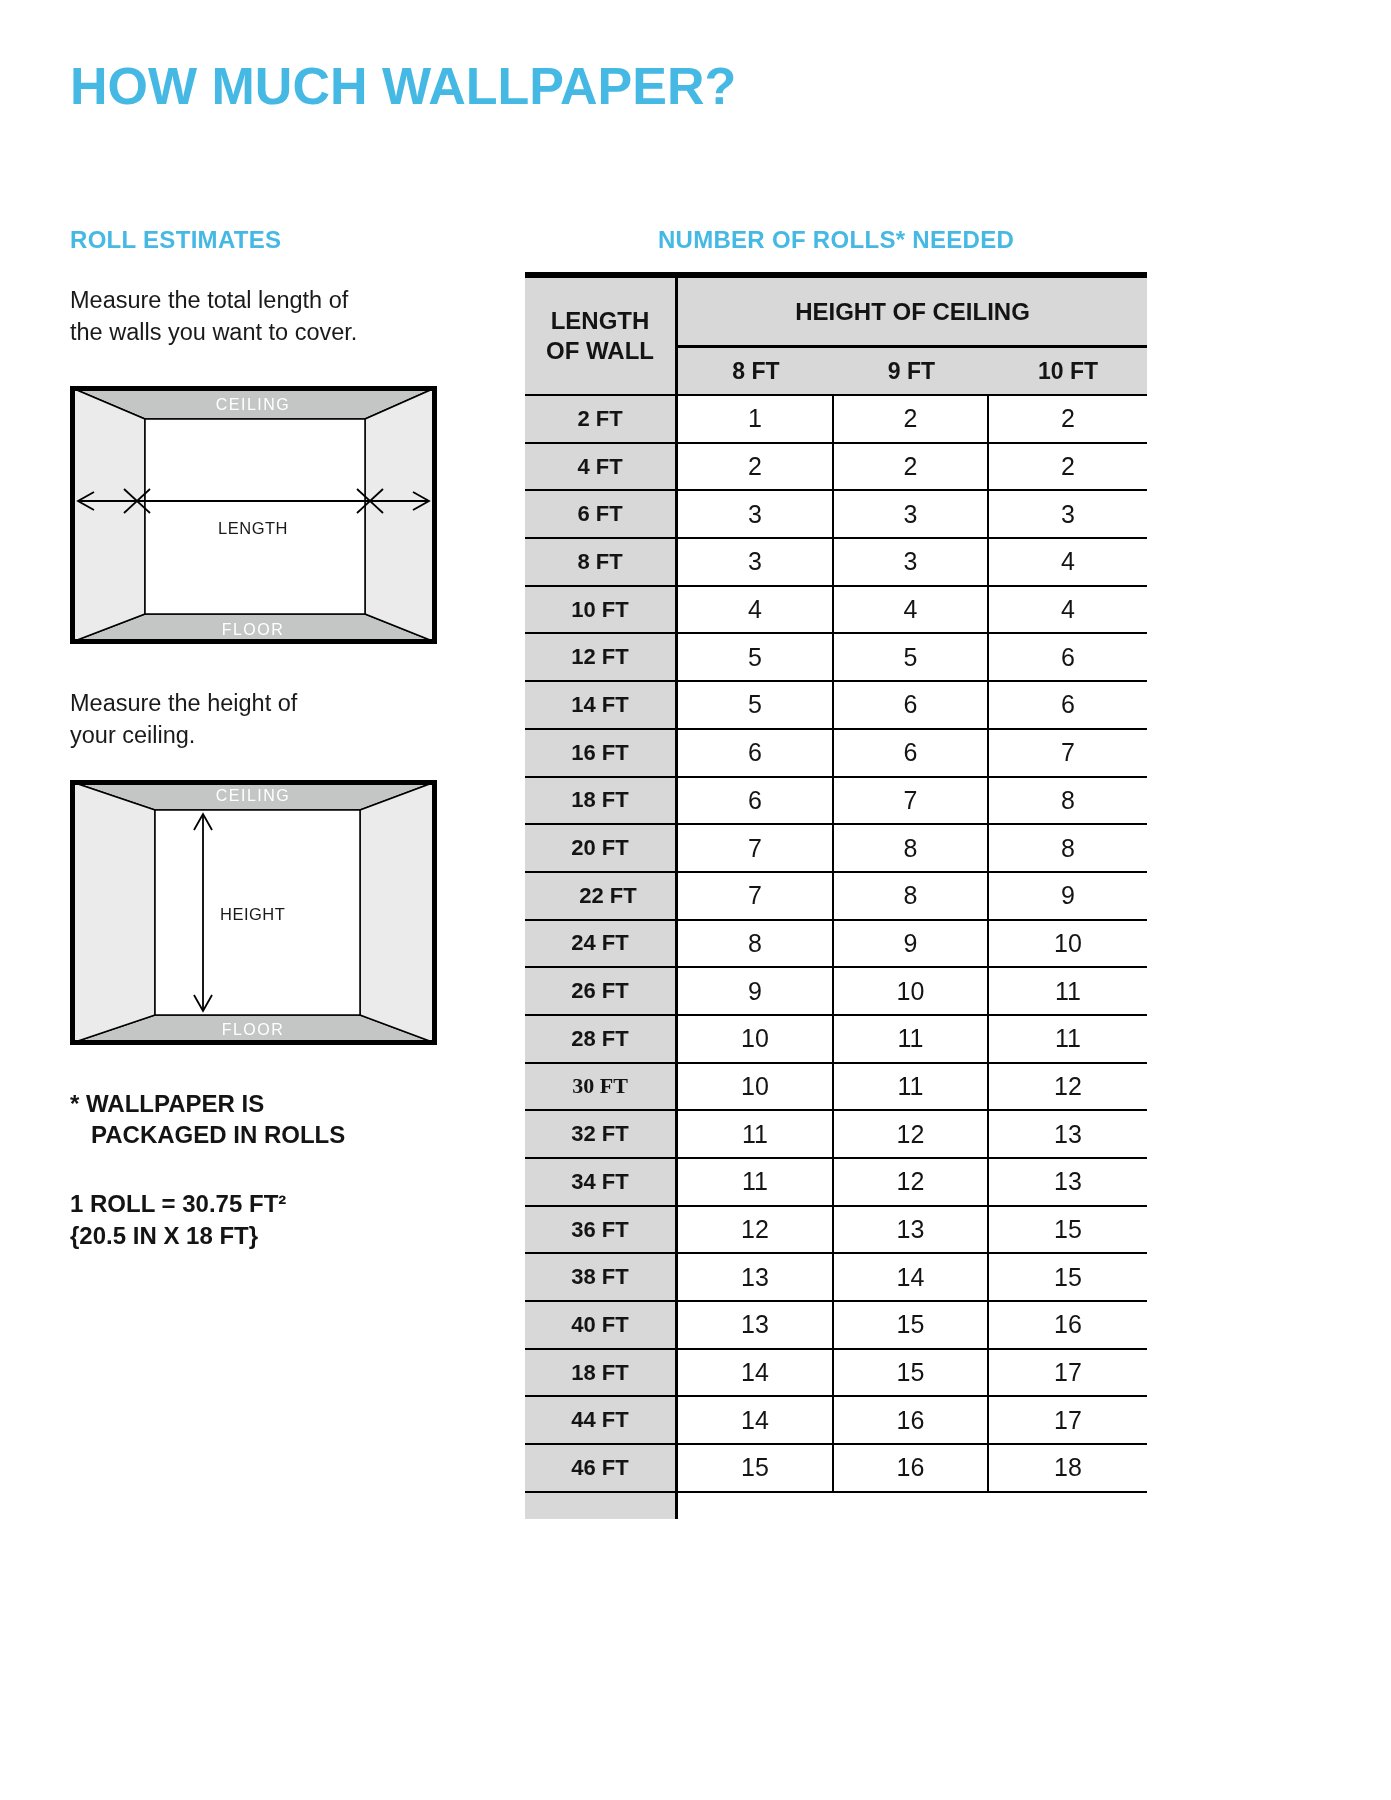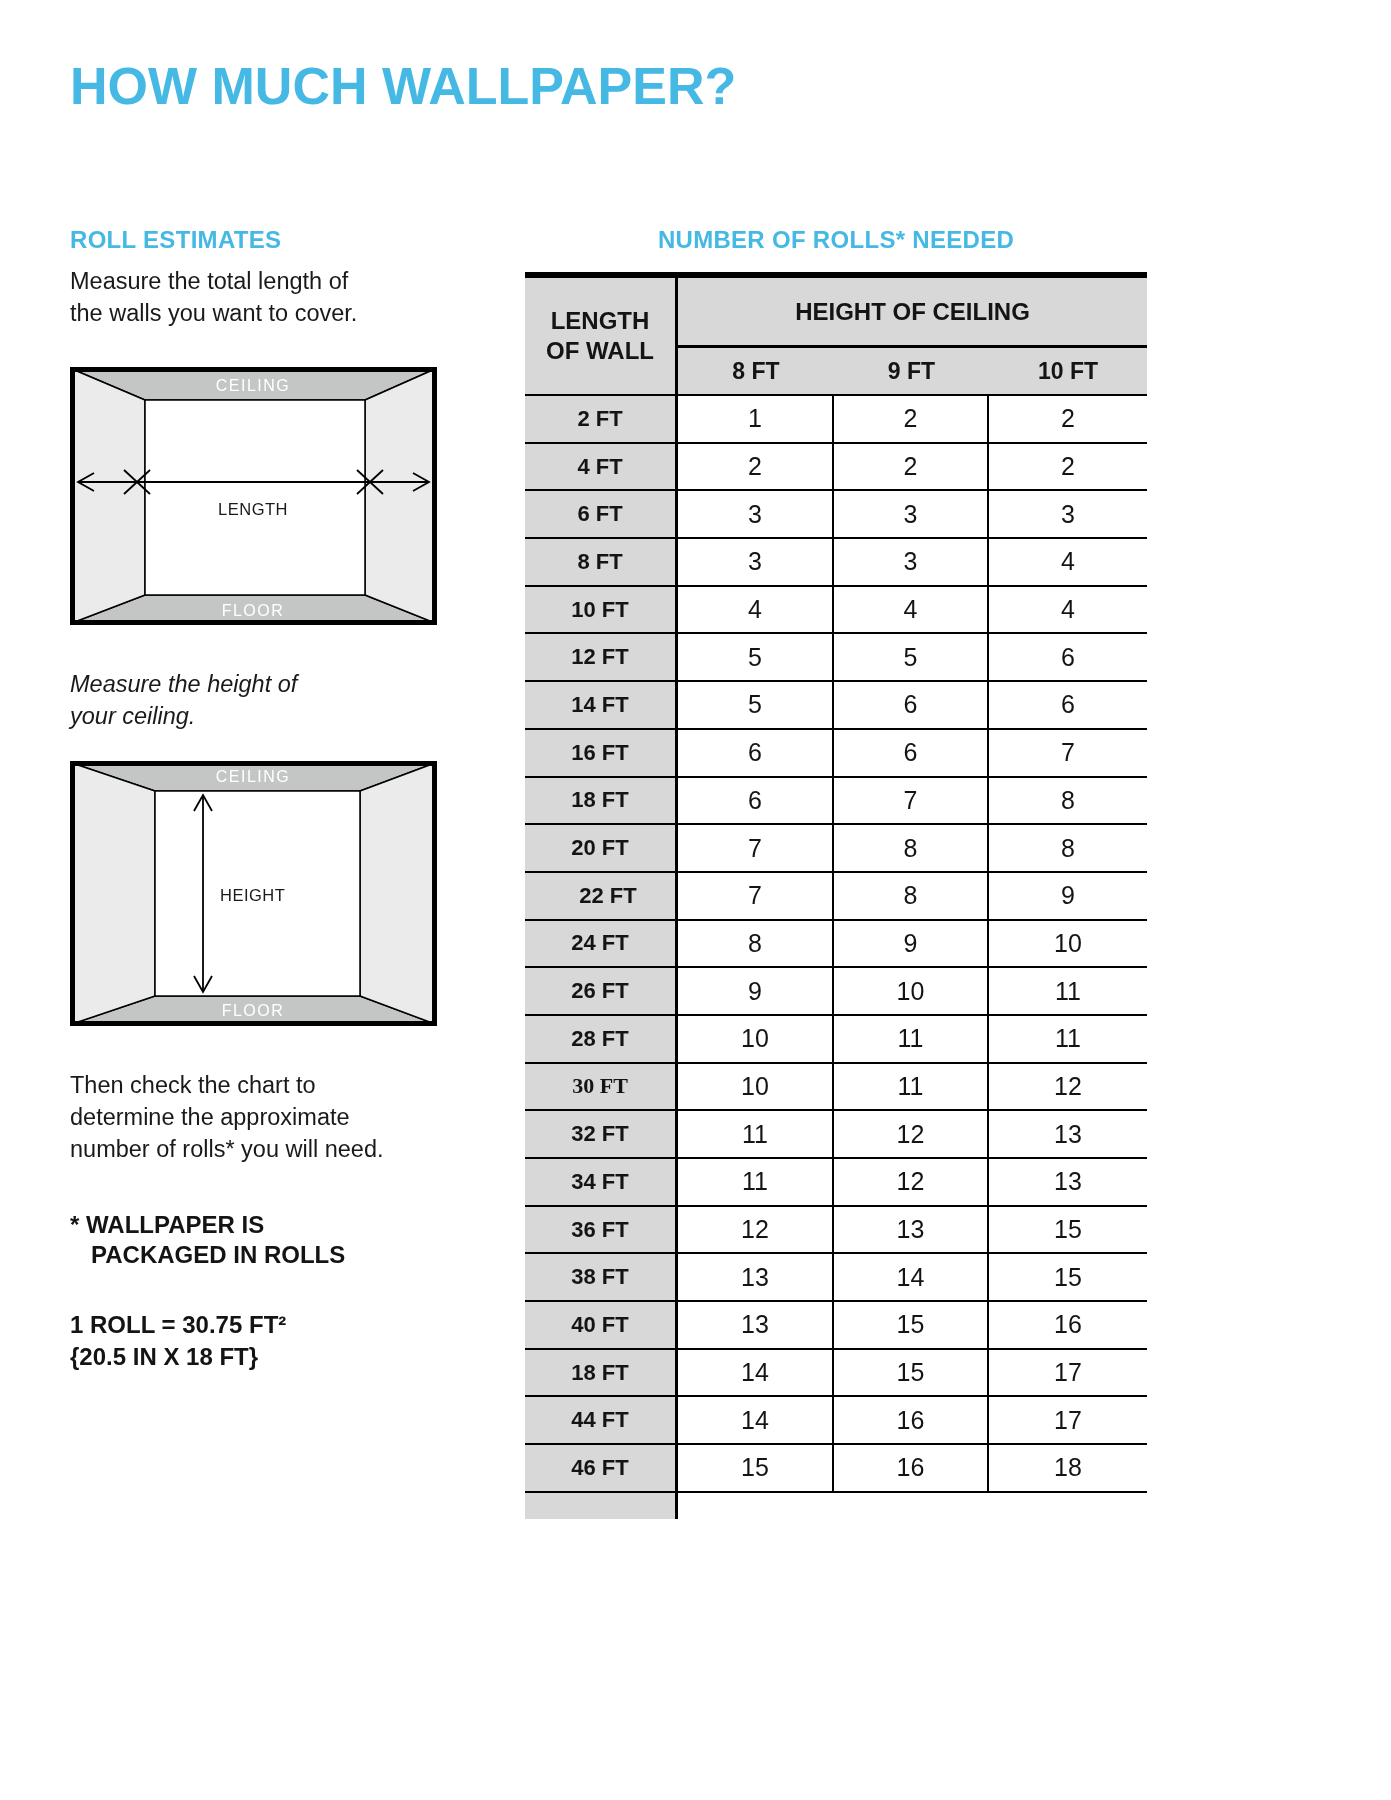"Measure the total length of" .step1 { margin-top: 12px -> 31px }
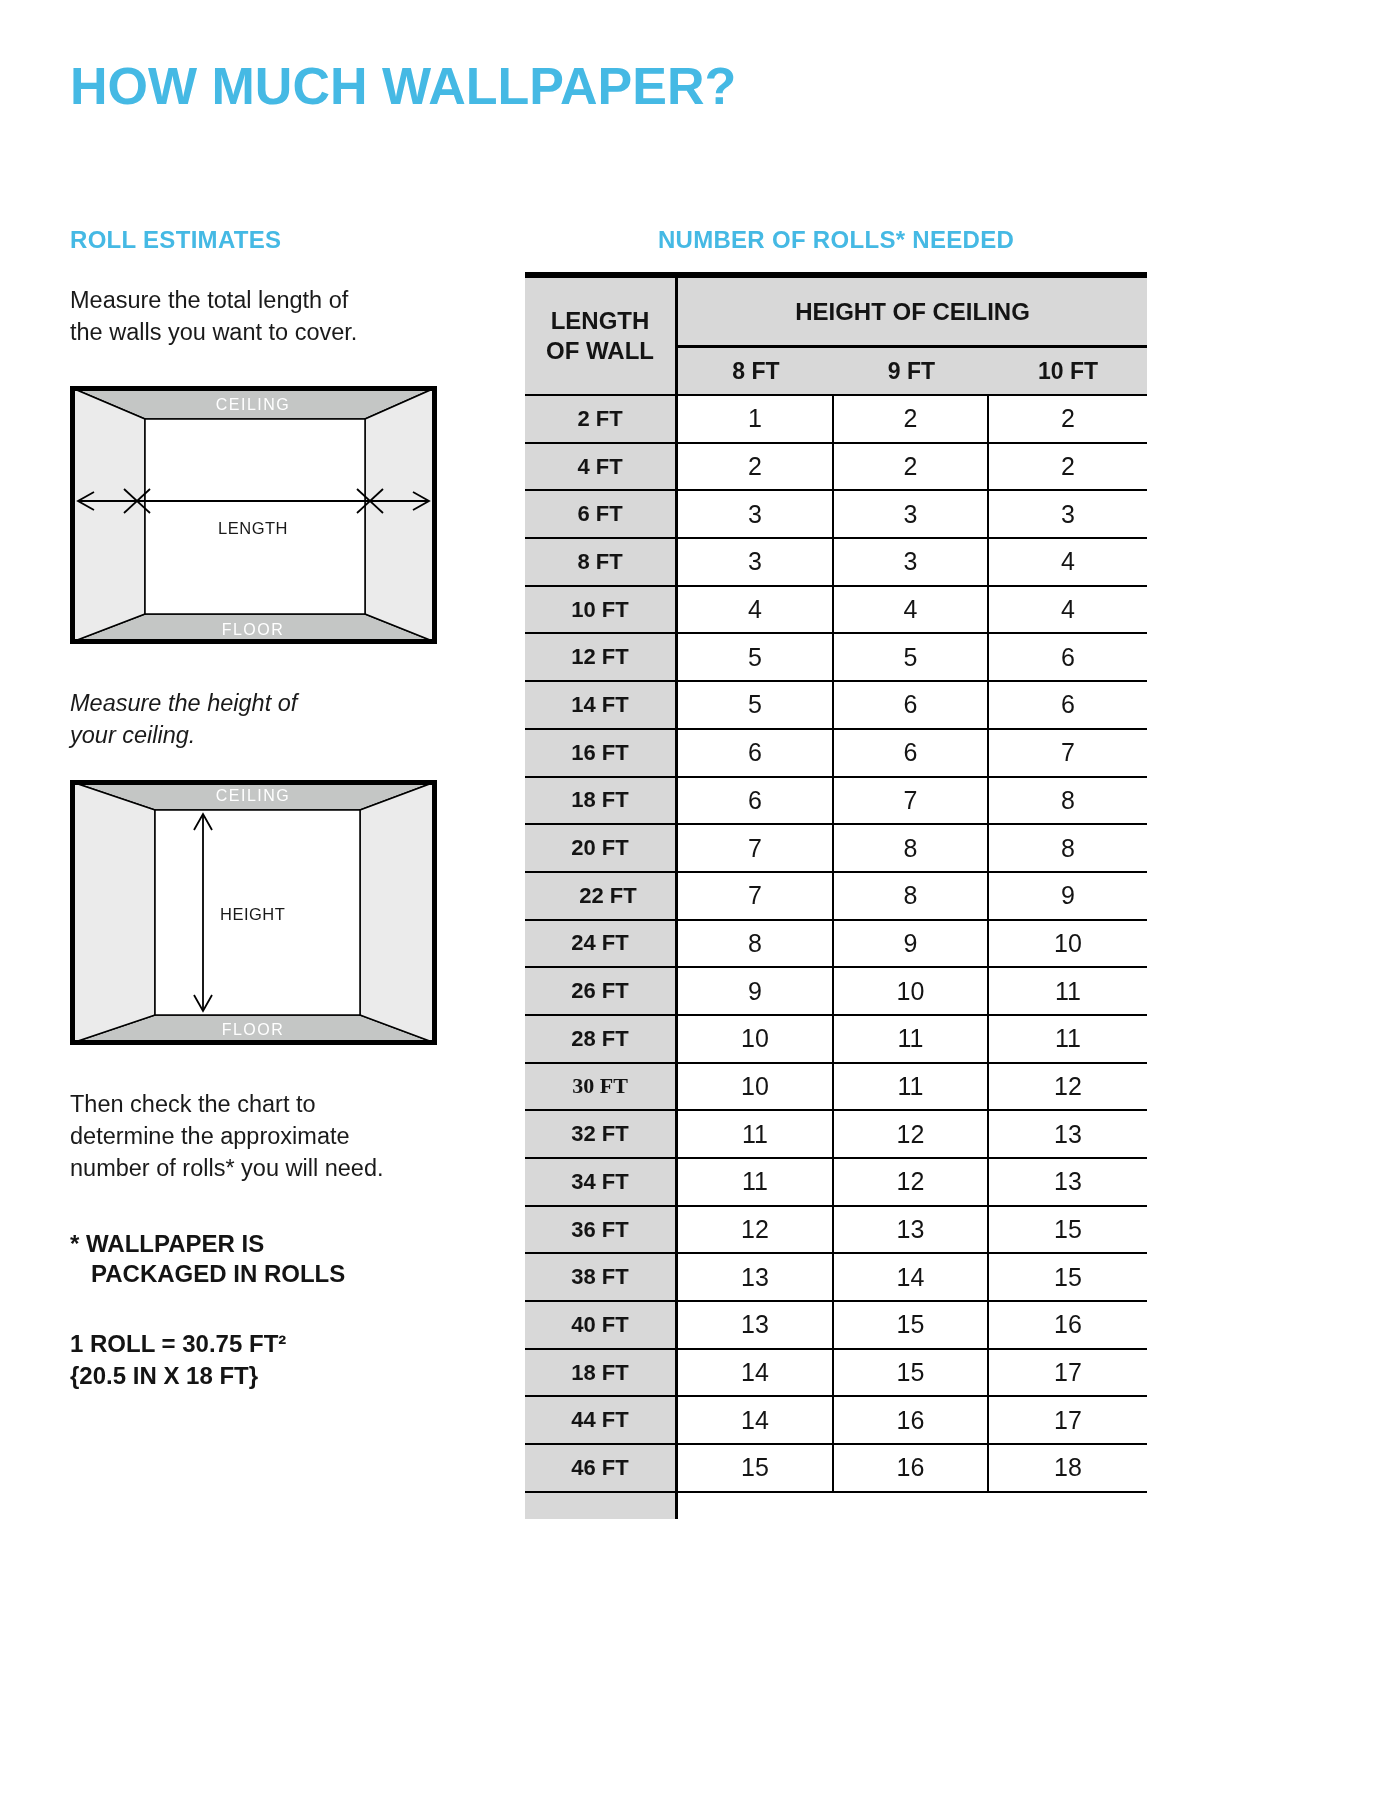"Measure the height of" .step2 { font-style: italic -> none }
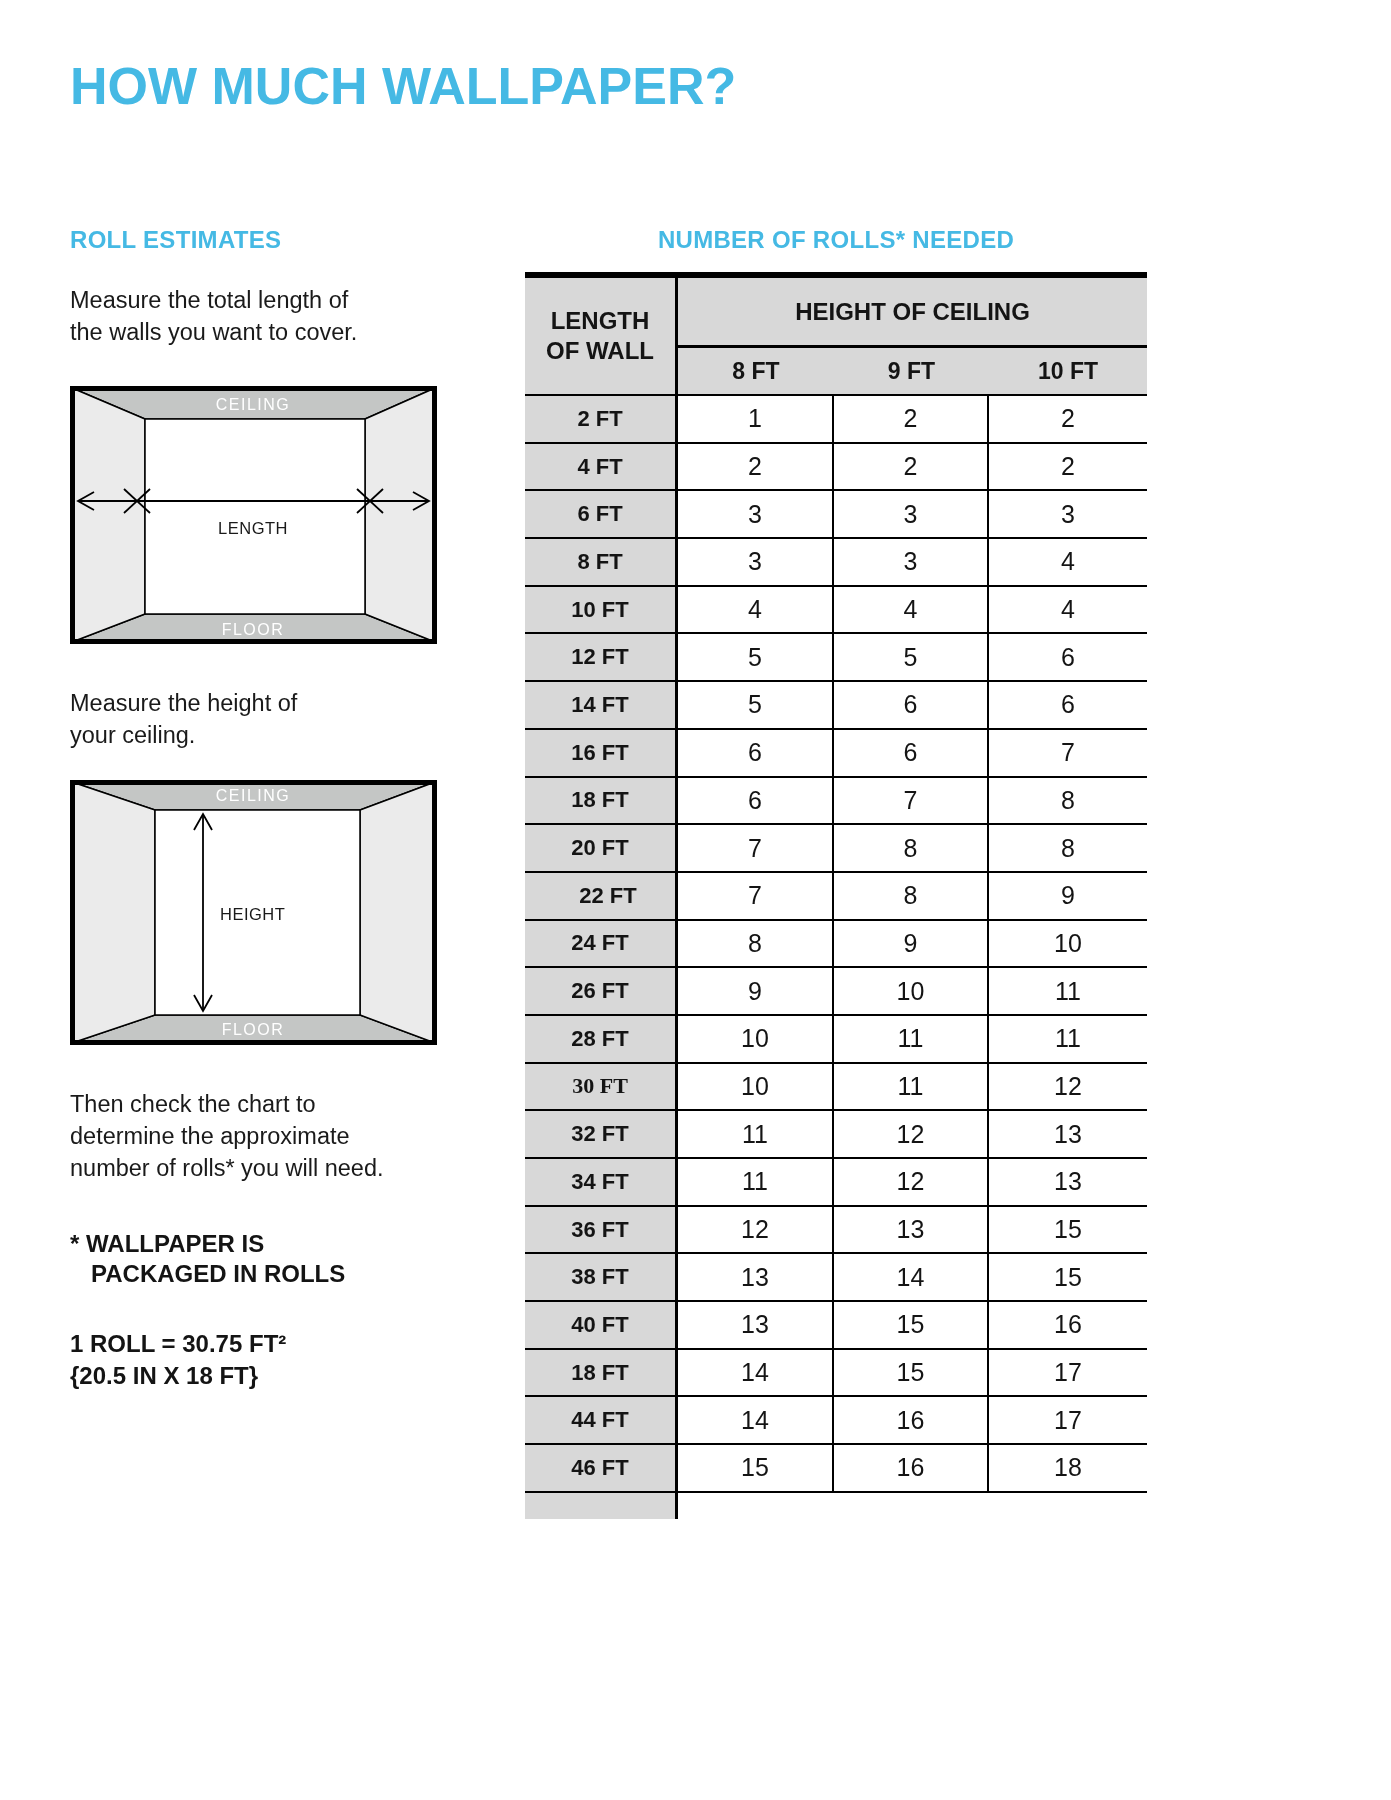"Then check the chart to" p.body-text { html: <p>Then check the chart to determine the approximate number of rolls* you will need.</p> -> none }
